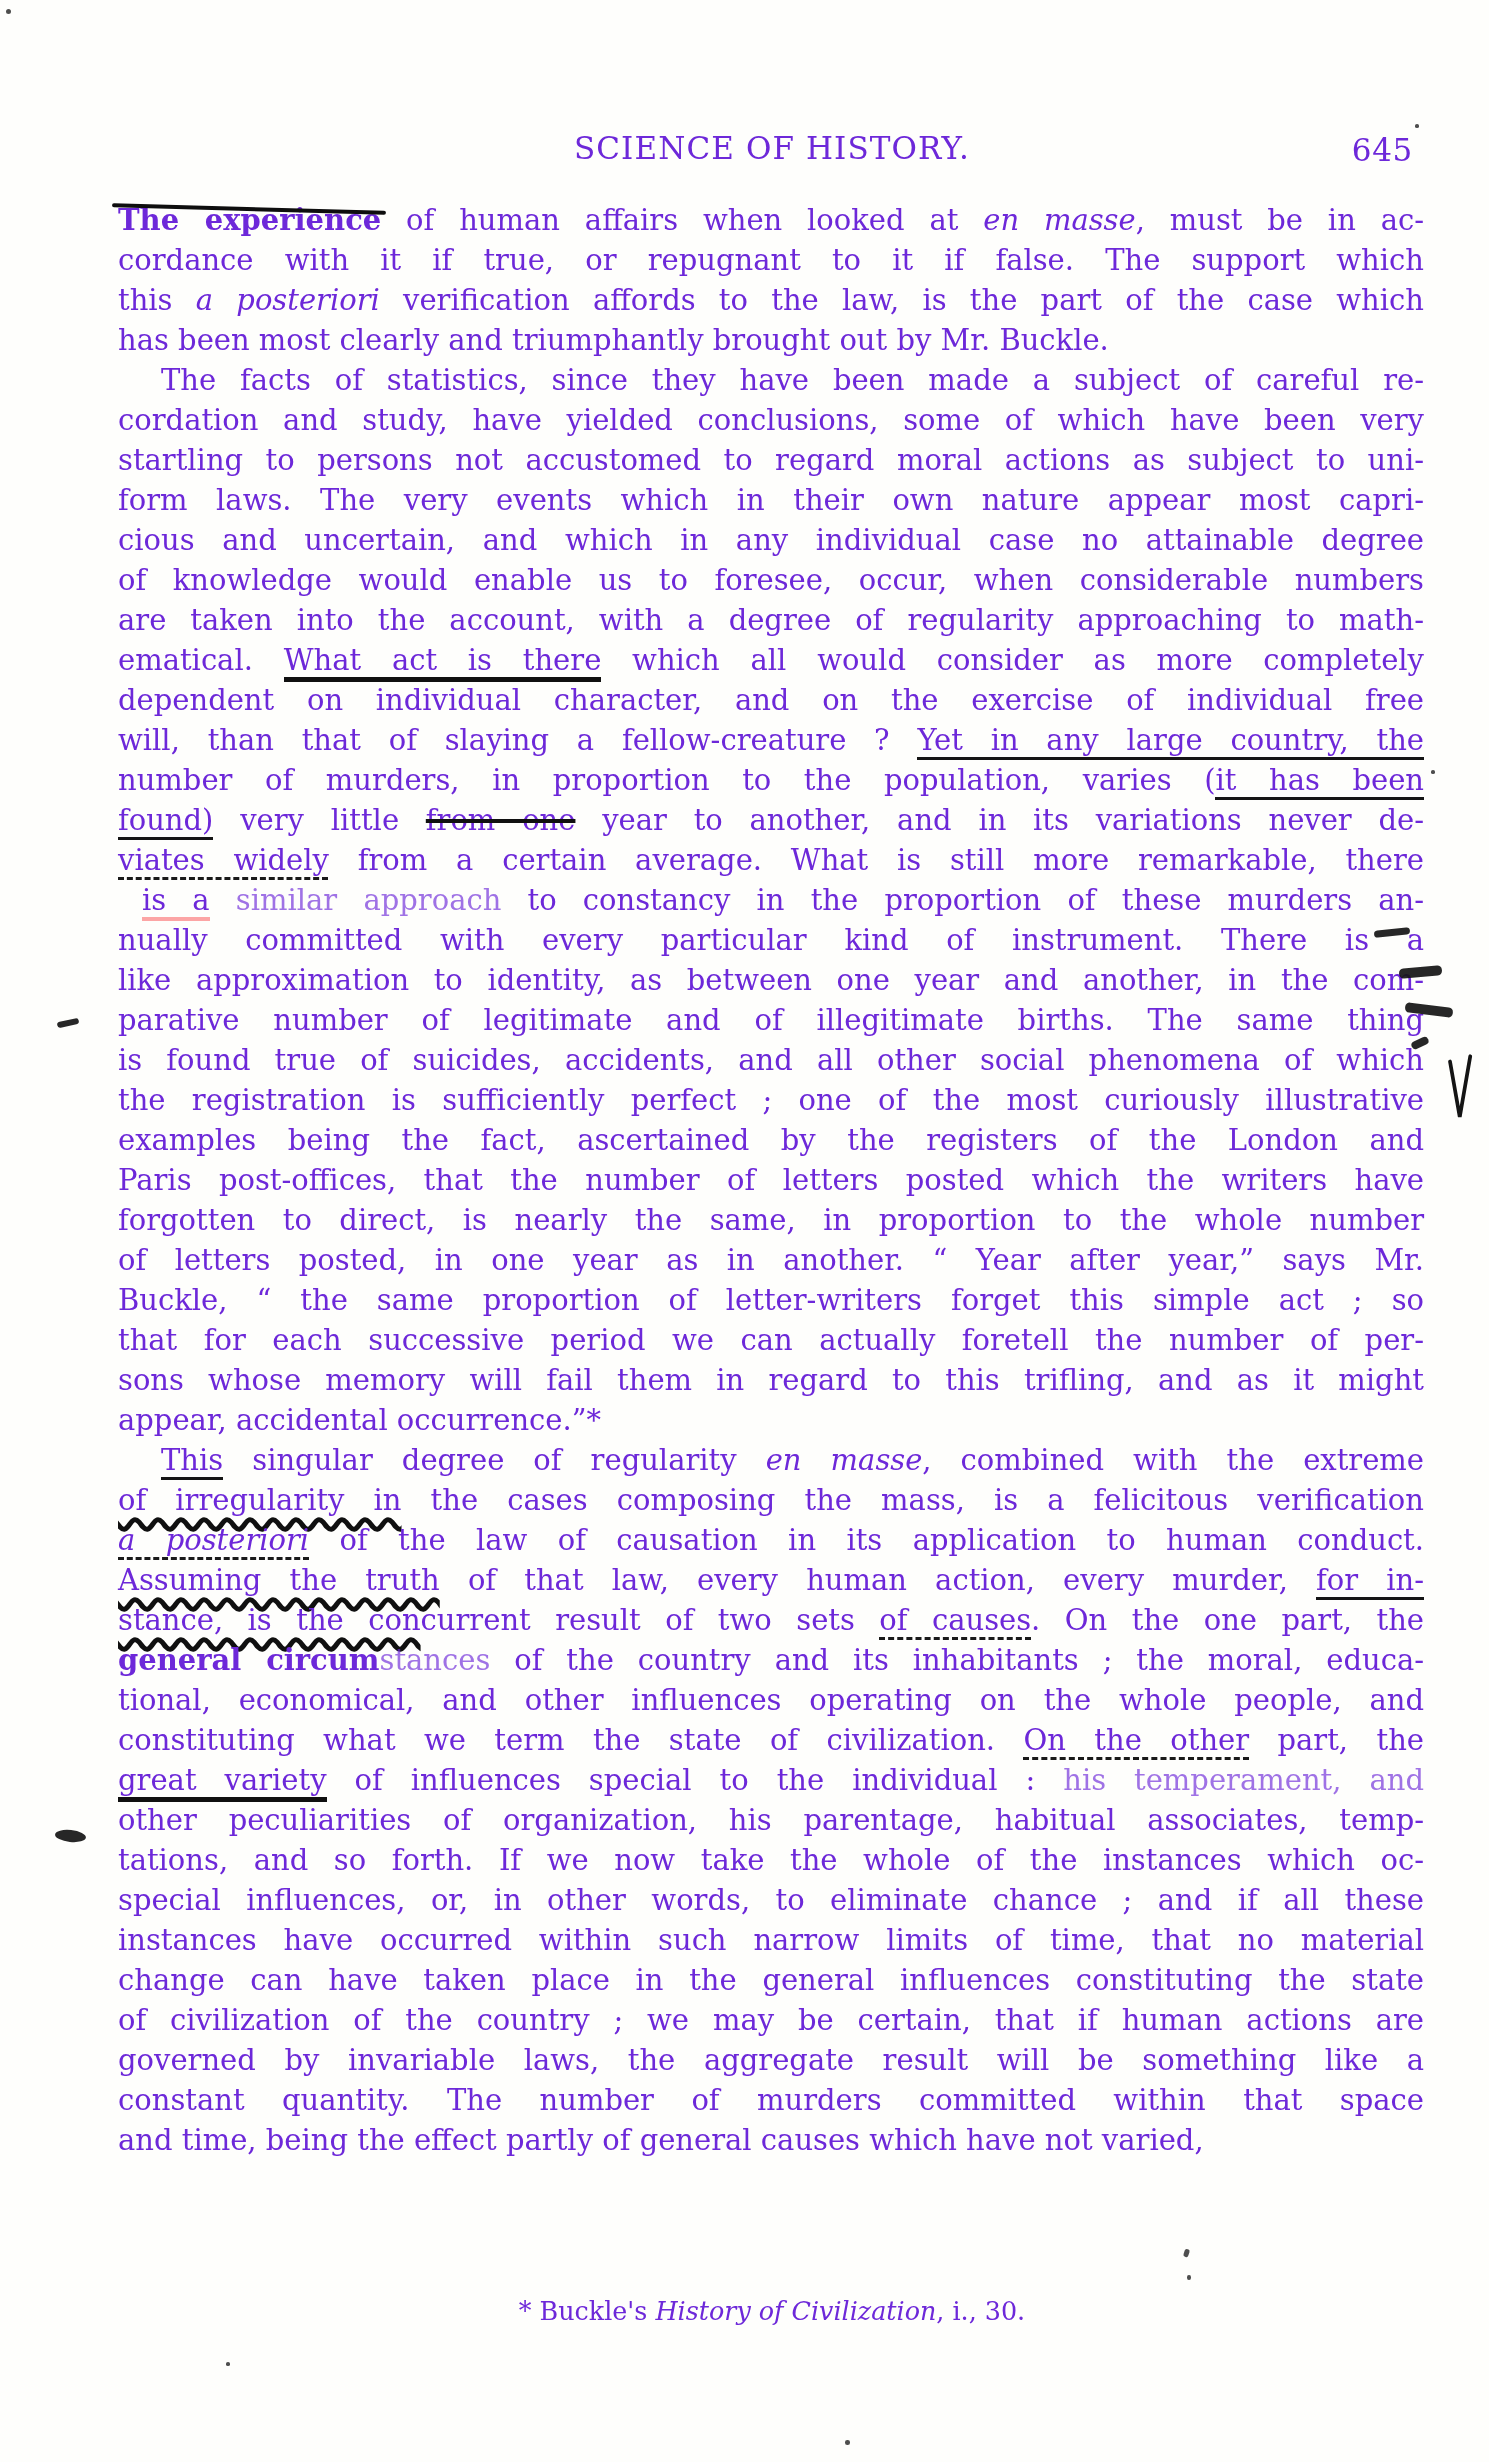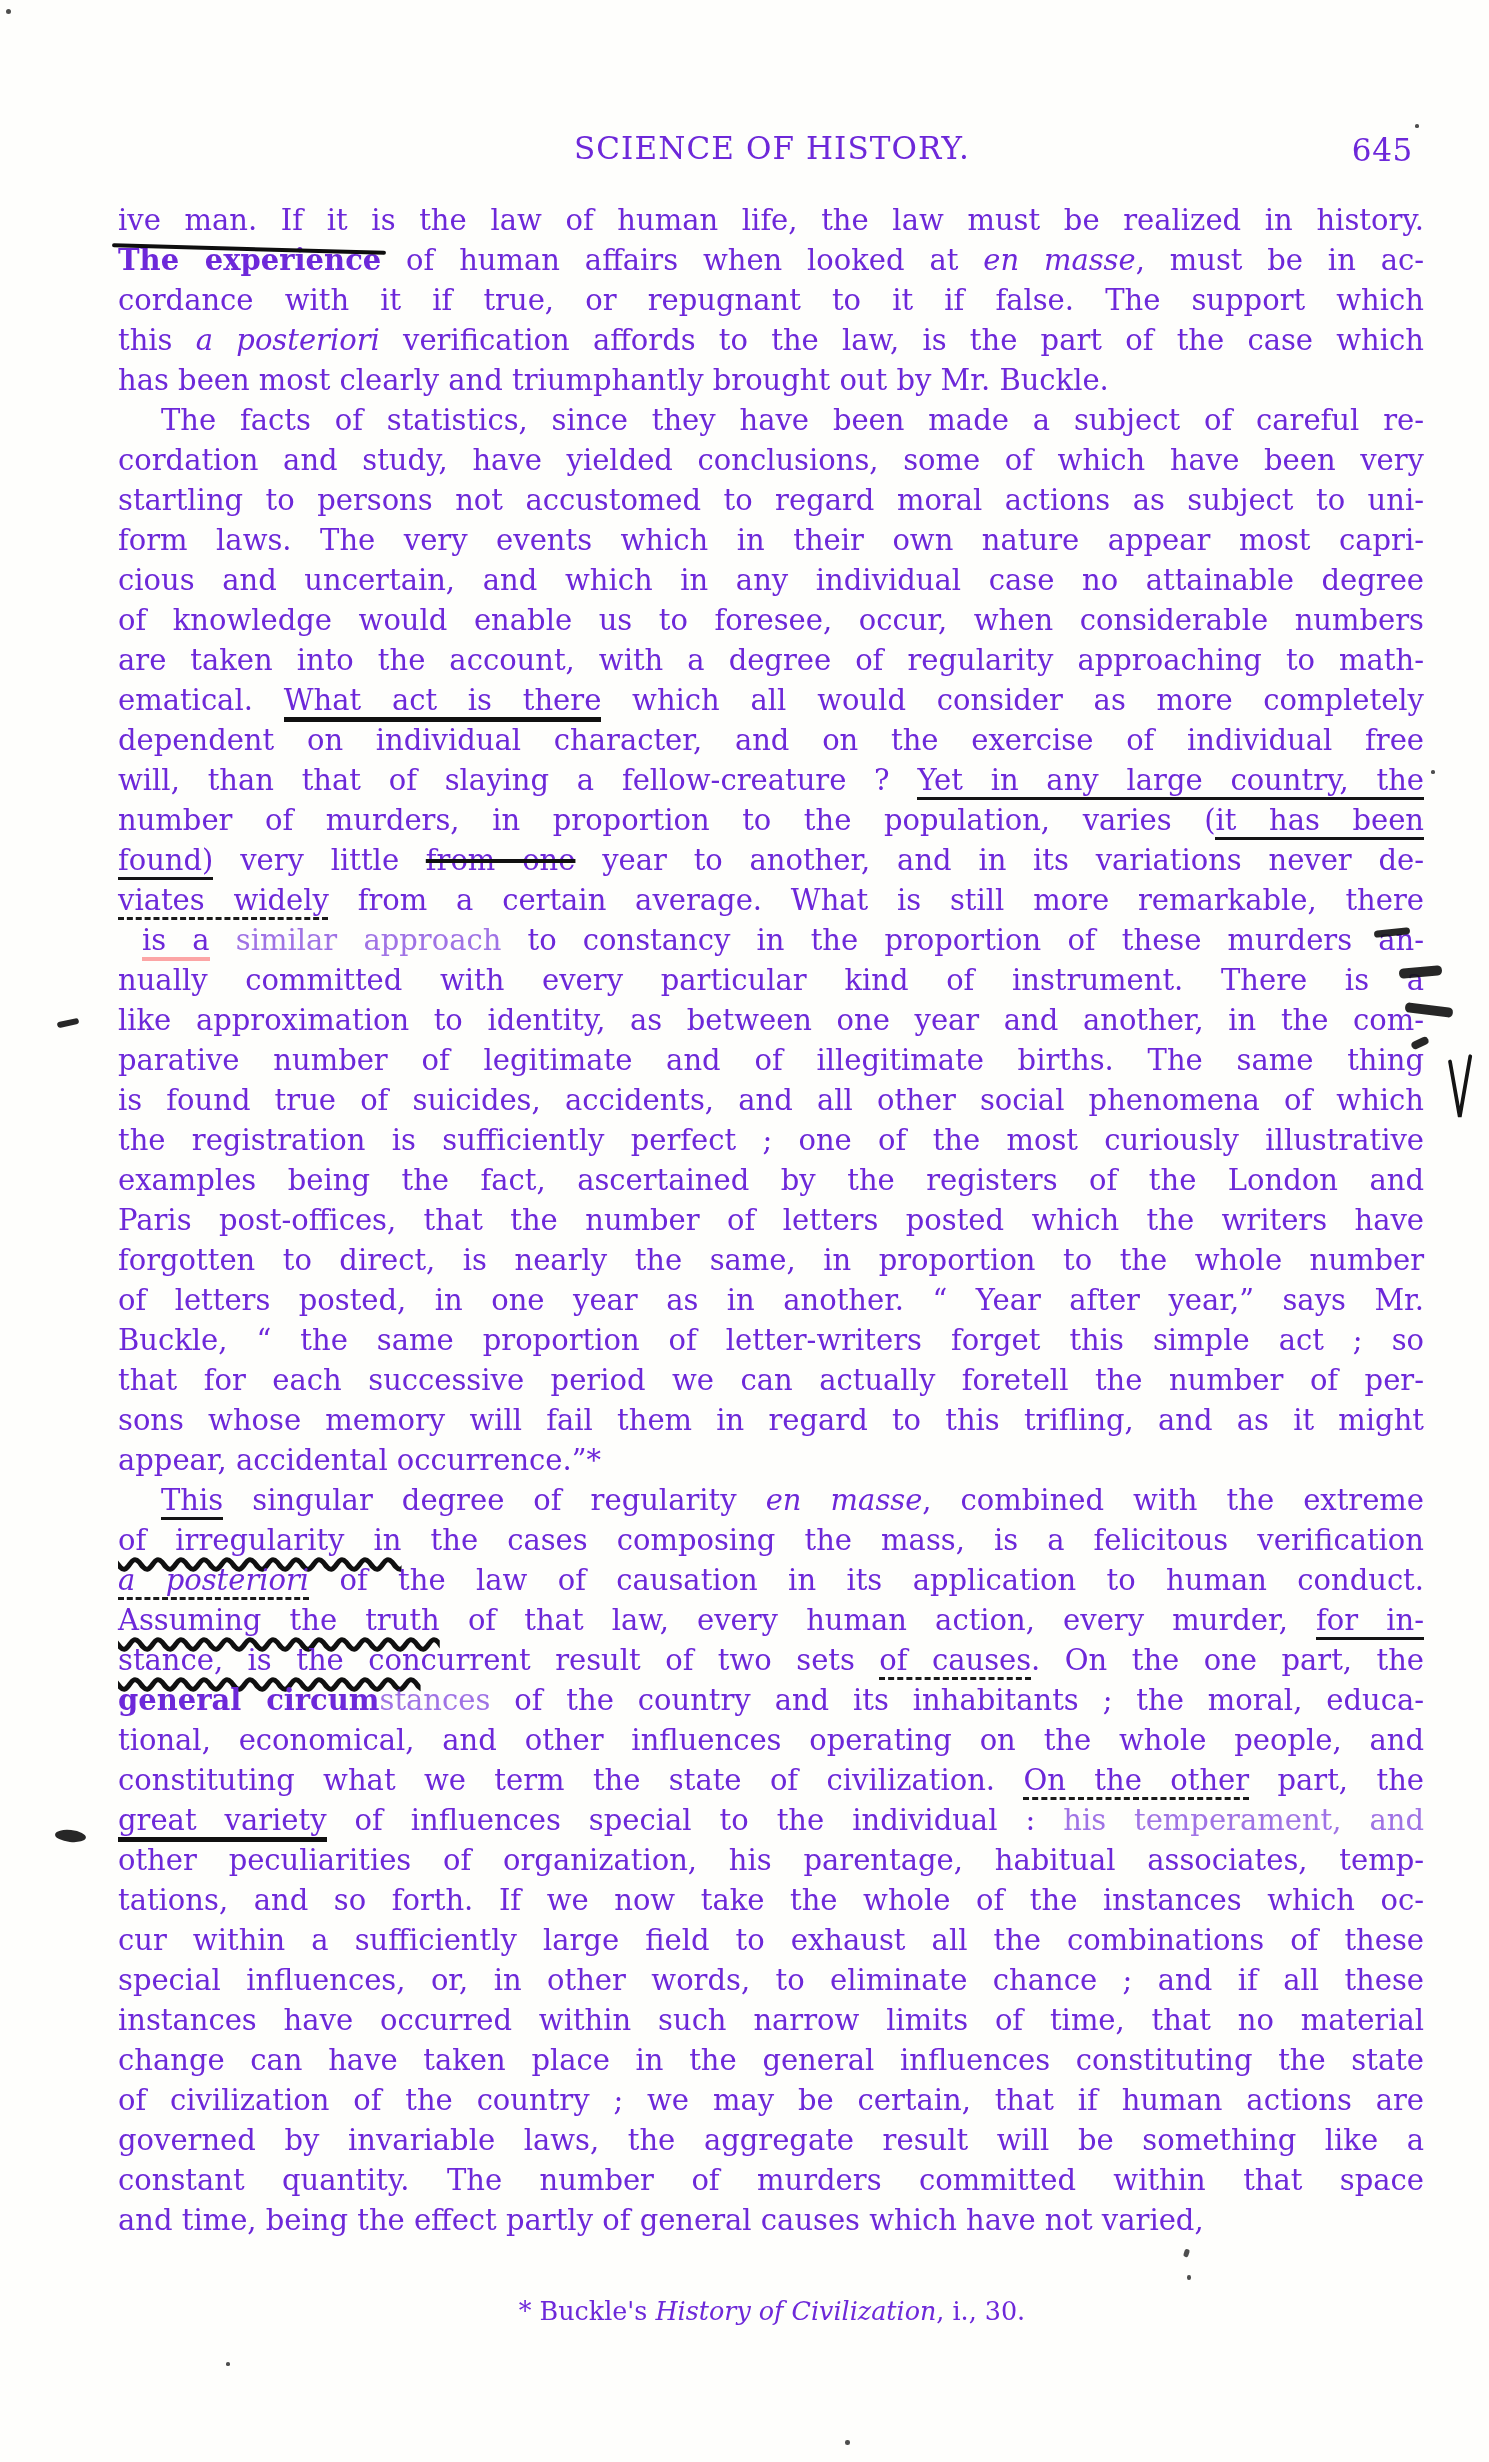"ive man. If it is" div.line { html: <div><span>ive man. If it is the law of human life, the law must be realized in history.</span></div> -> none }
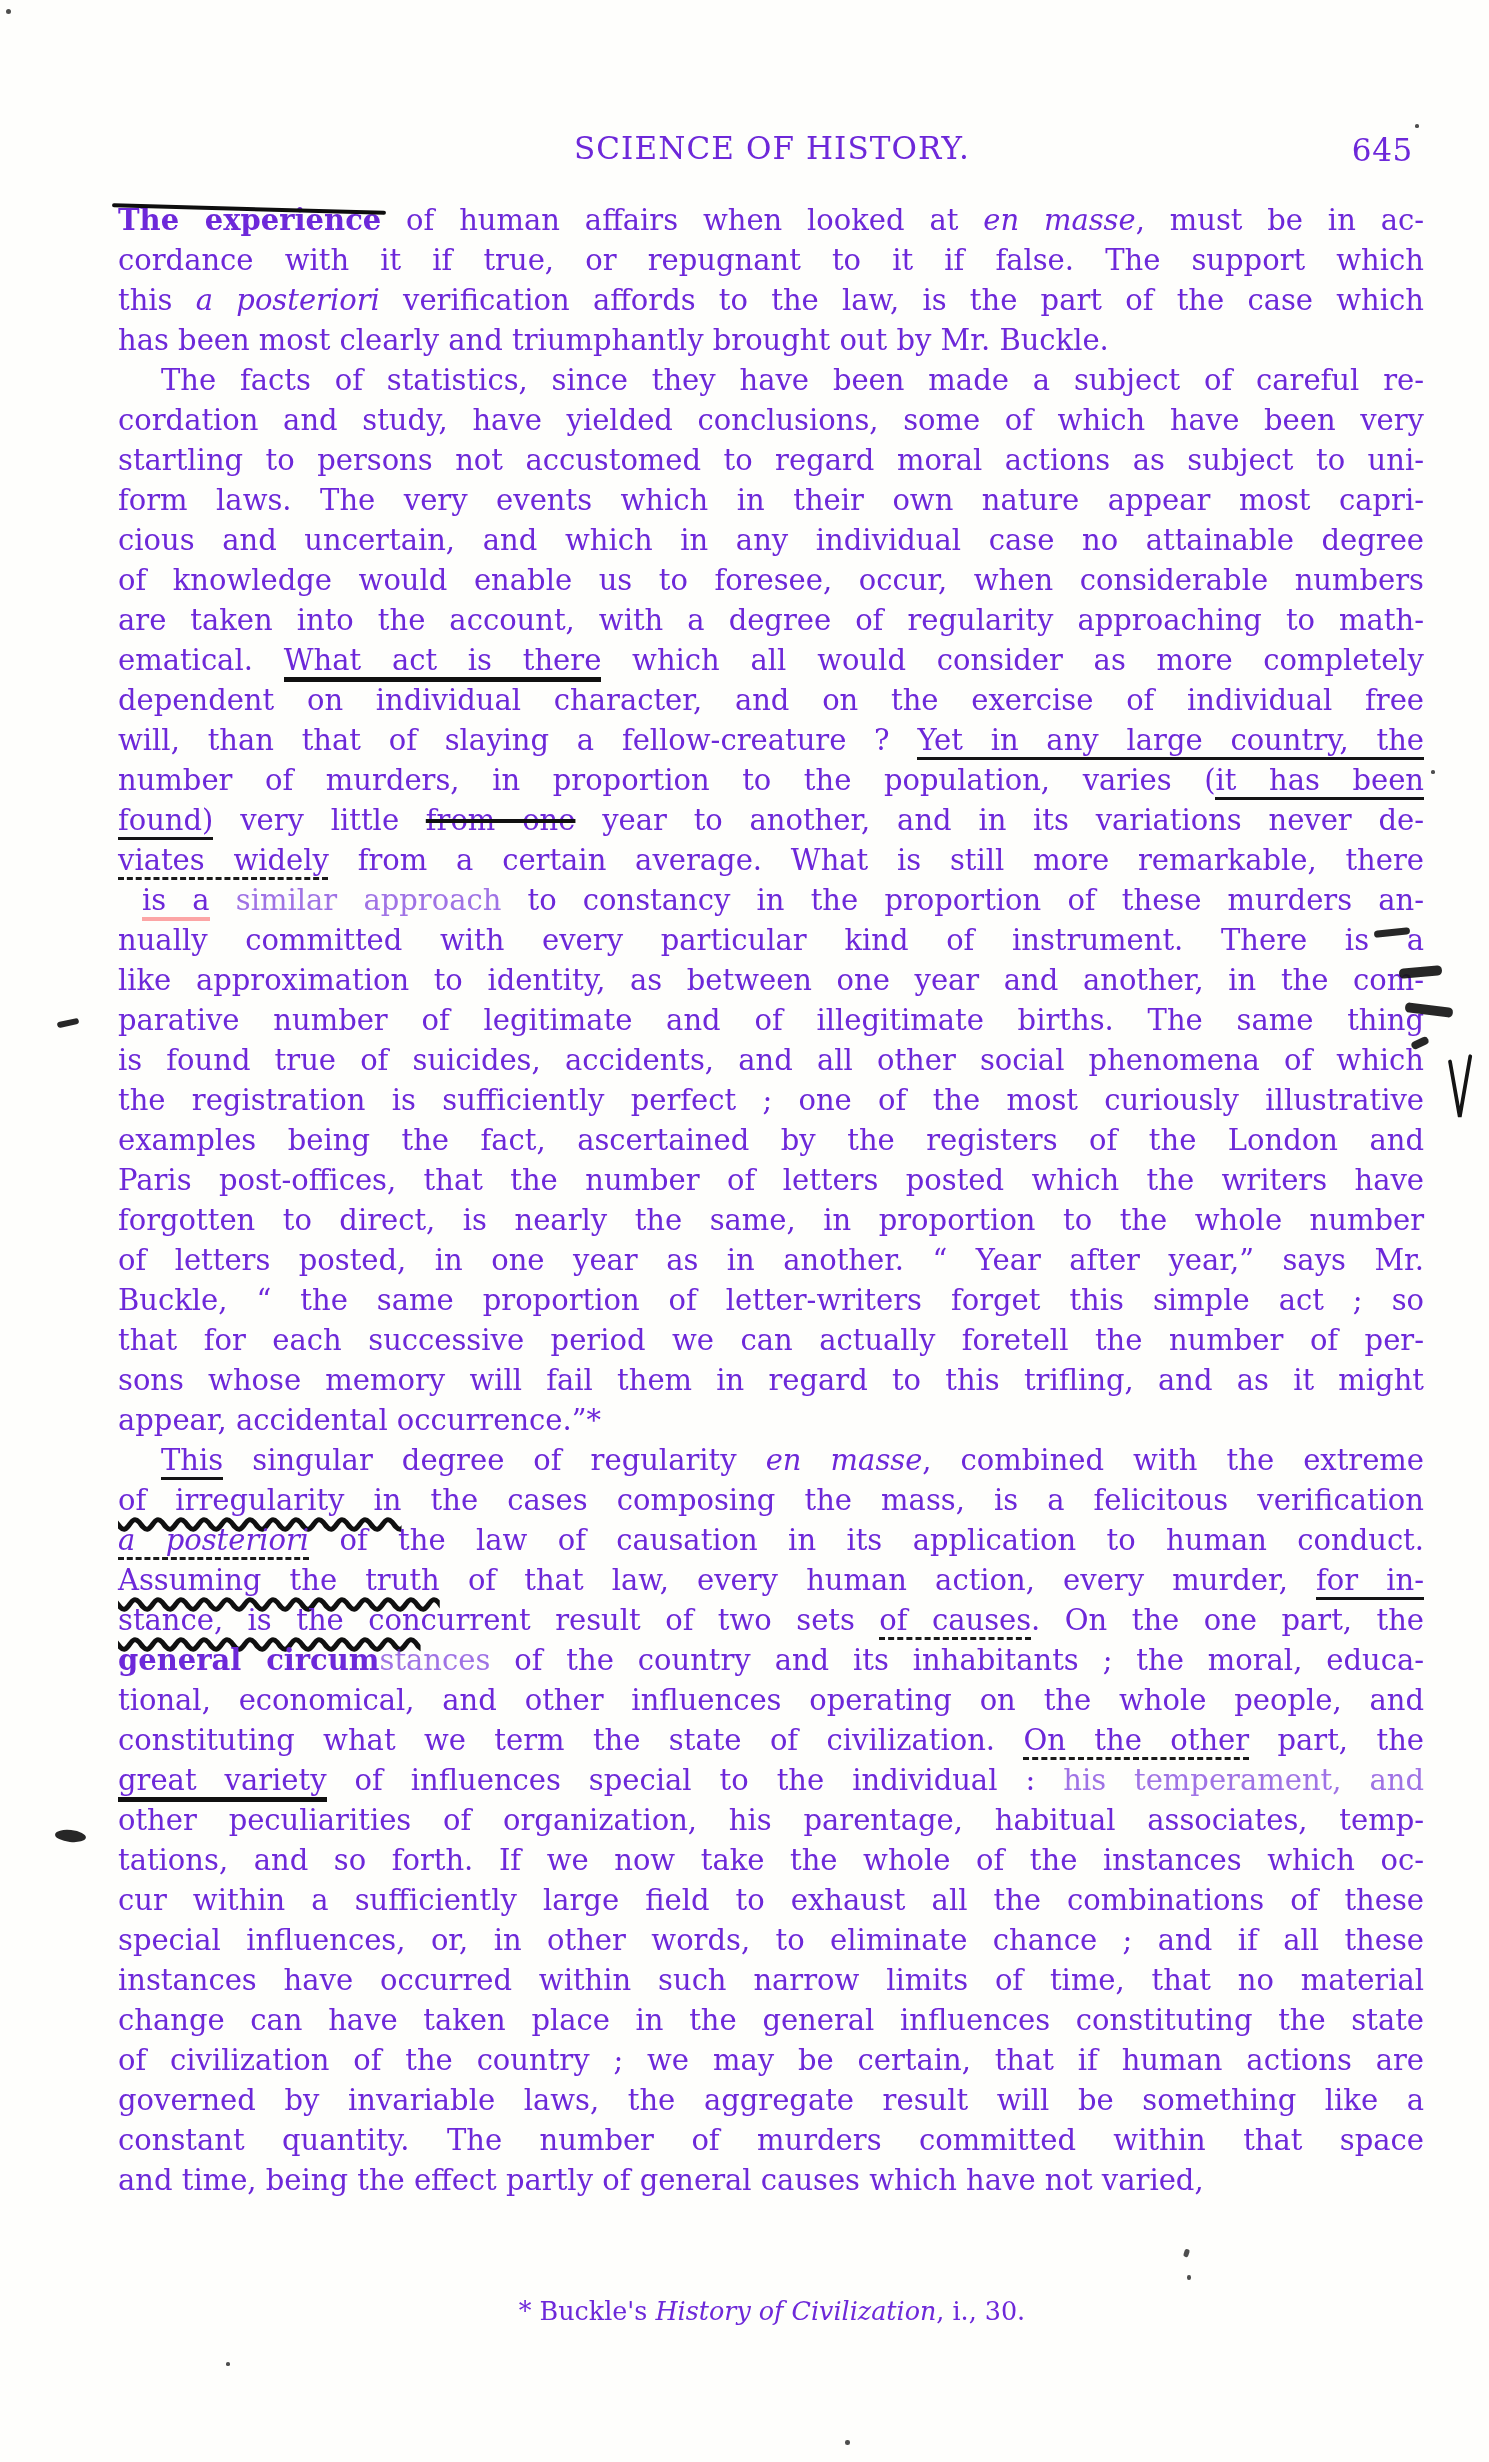"cur within a sufficiently large" div.line { html: <div><span>cur within a sufficiently large field to exhaust all the combinations of these</span></div> -> none }
